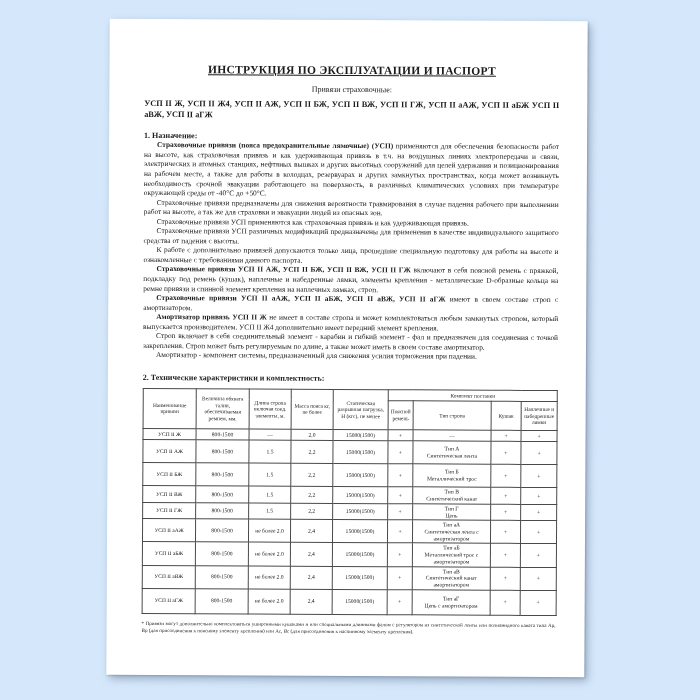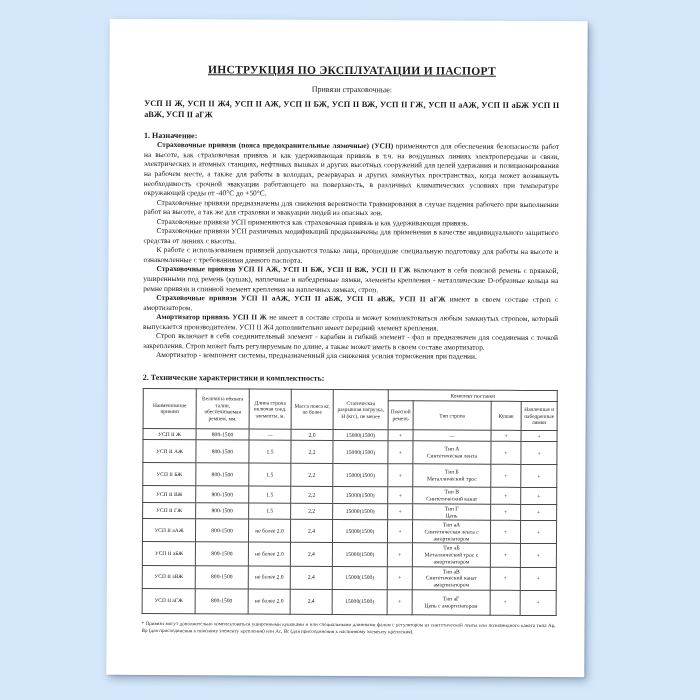"Страховочные привязи УСП различных" span { text: линиях -> падения }
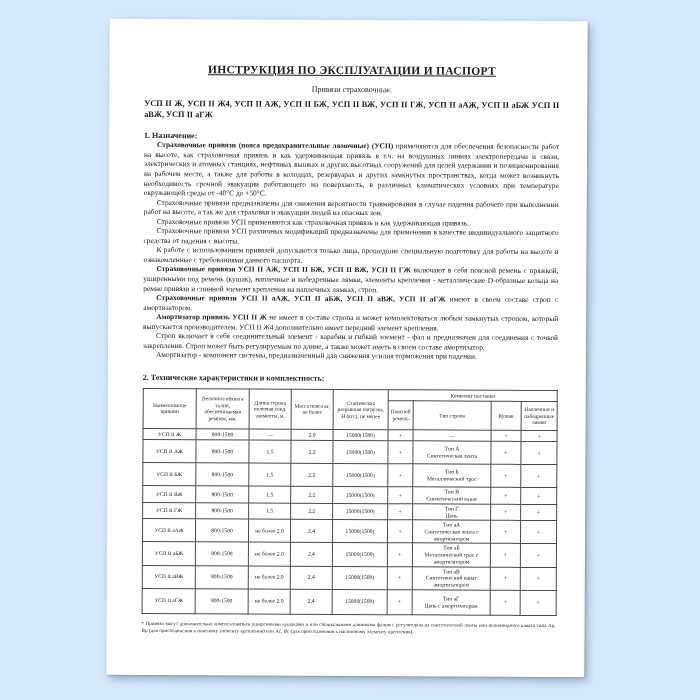"К работе с использованием привязей" span { text: использованием -> дополнительно }
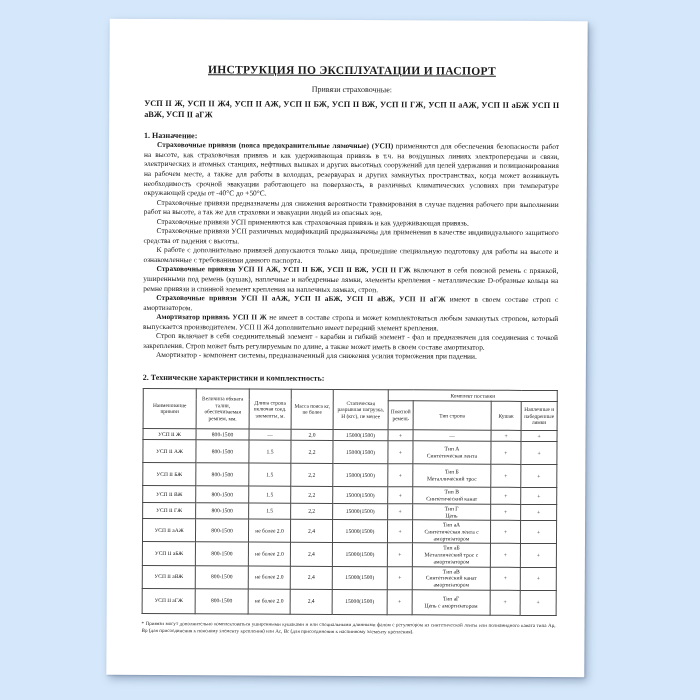"включают в себя поясной ремень" span { text: уширенными -> подкладку }
